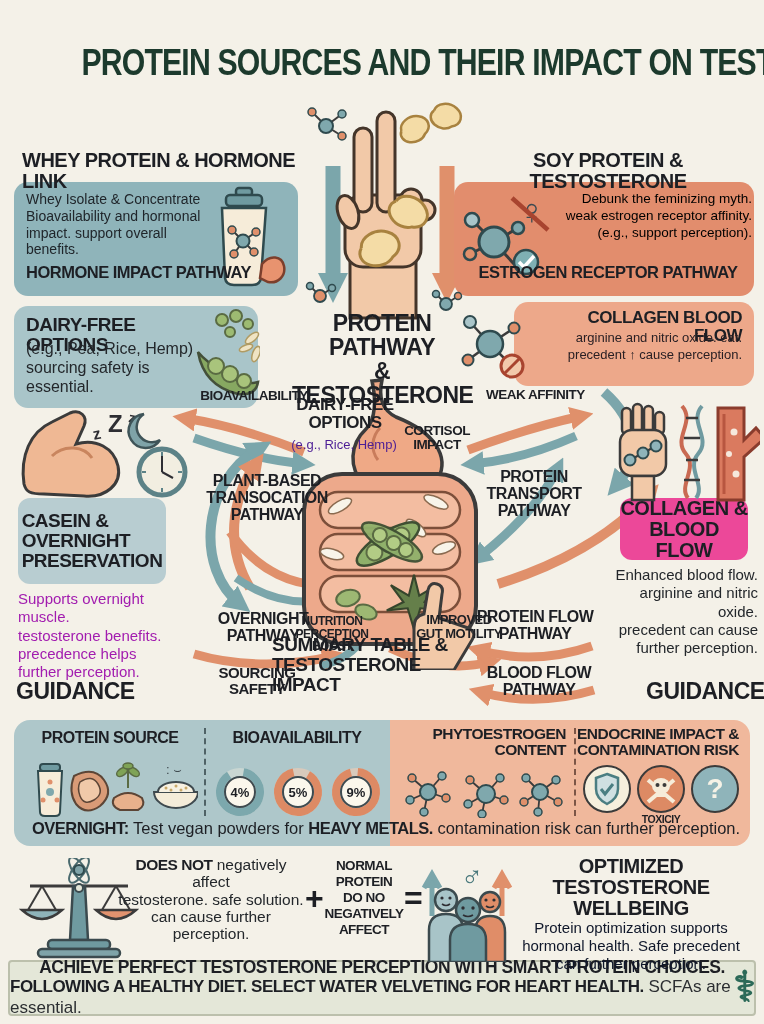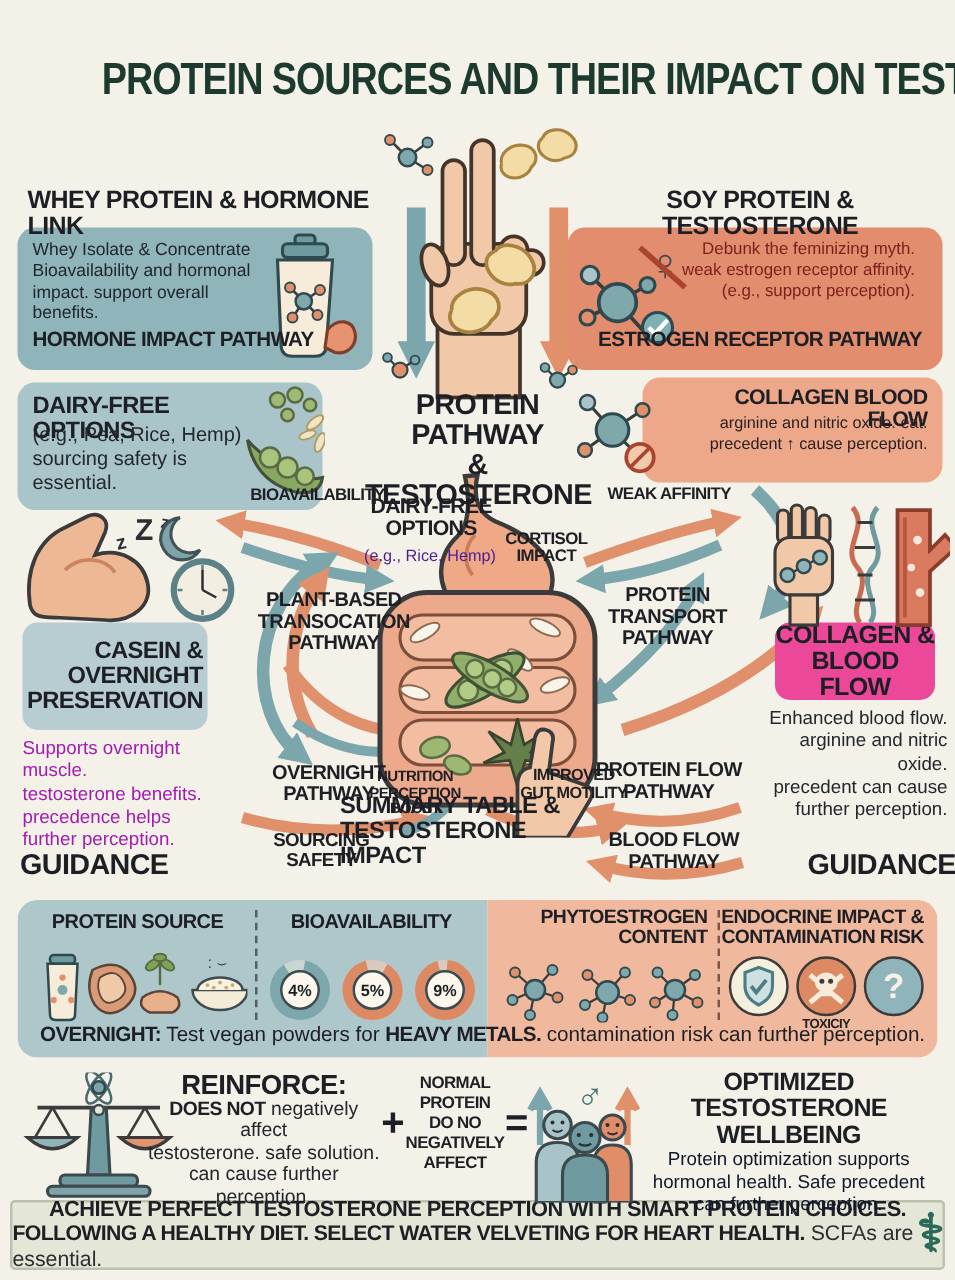"Debunk the feminizing myth." .soy-body { color: #7f1d1d -> #000000; left: 532px -> 552px }
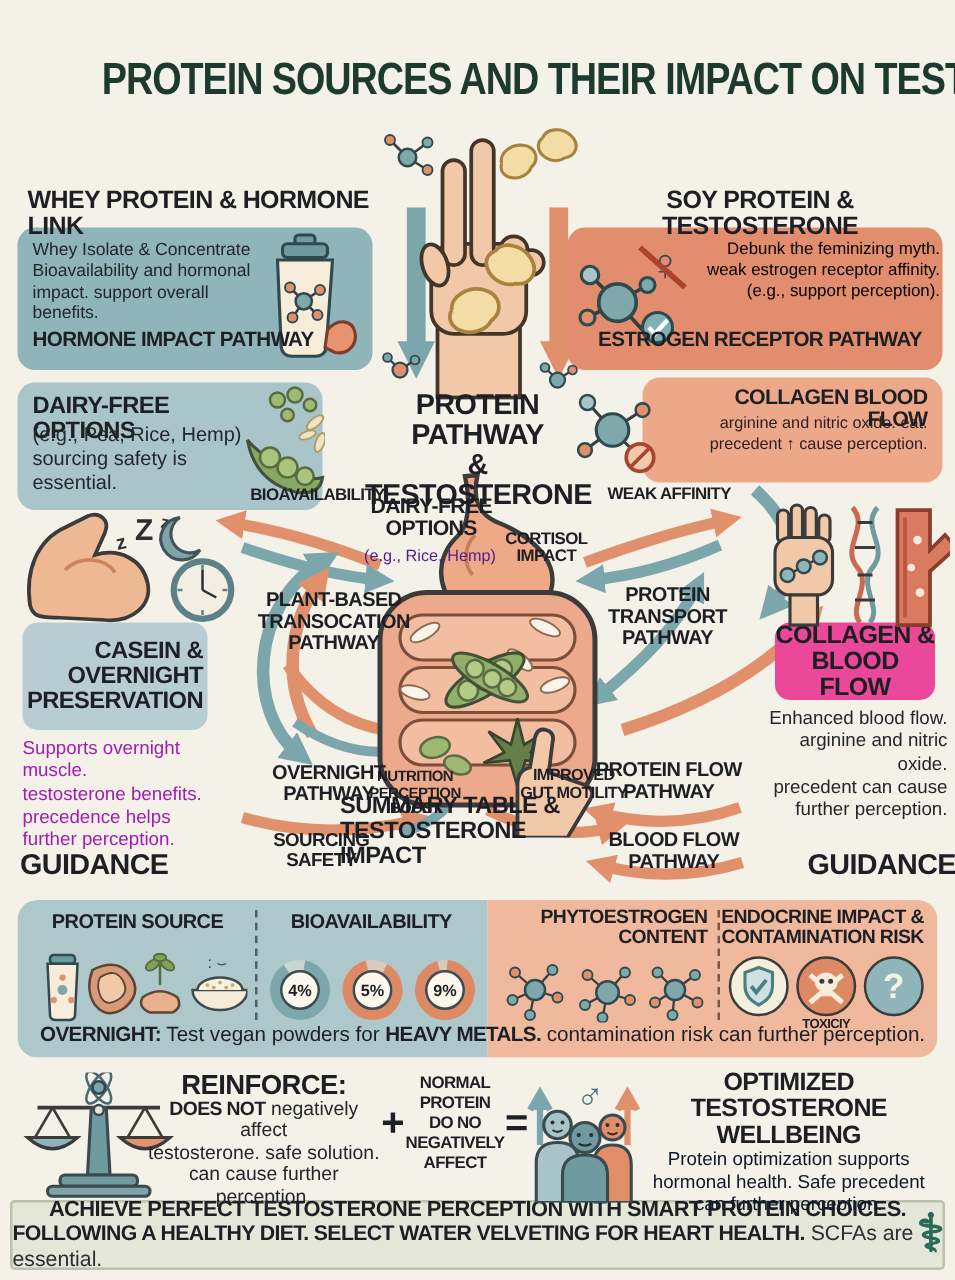"CASEIN &" .casein-h { text-align: right -> left }
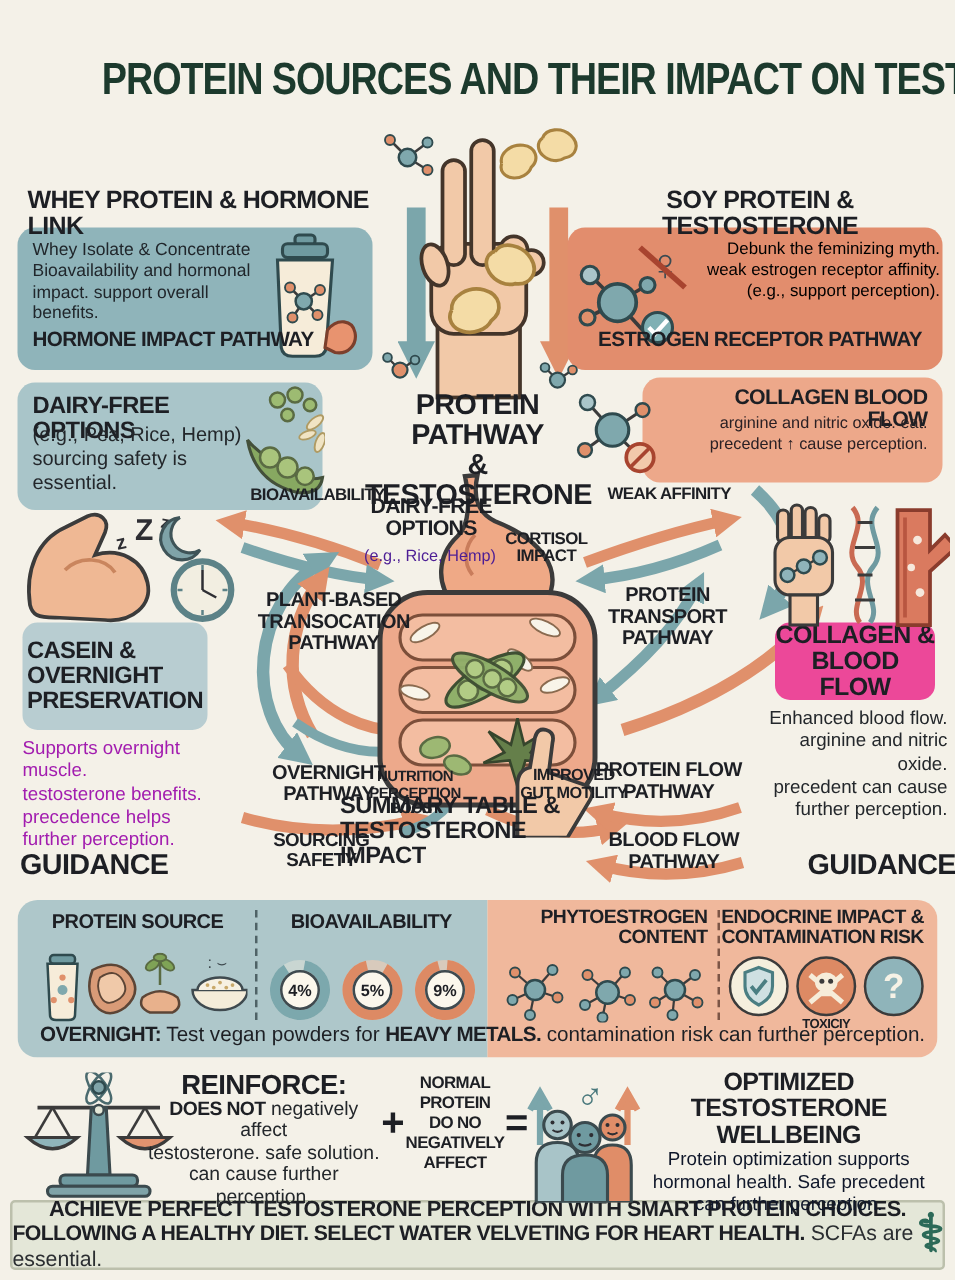"REINFORCE:" div.hd { html: <div>REINFORCE:</div> -> none }
